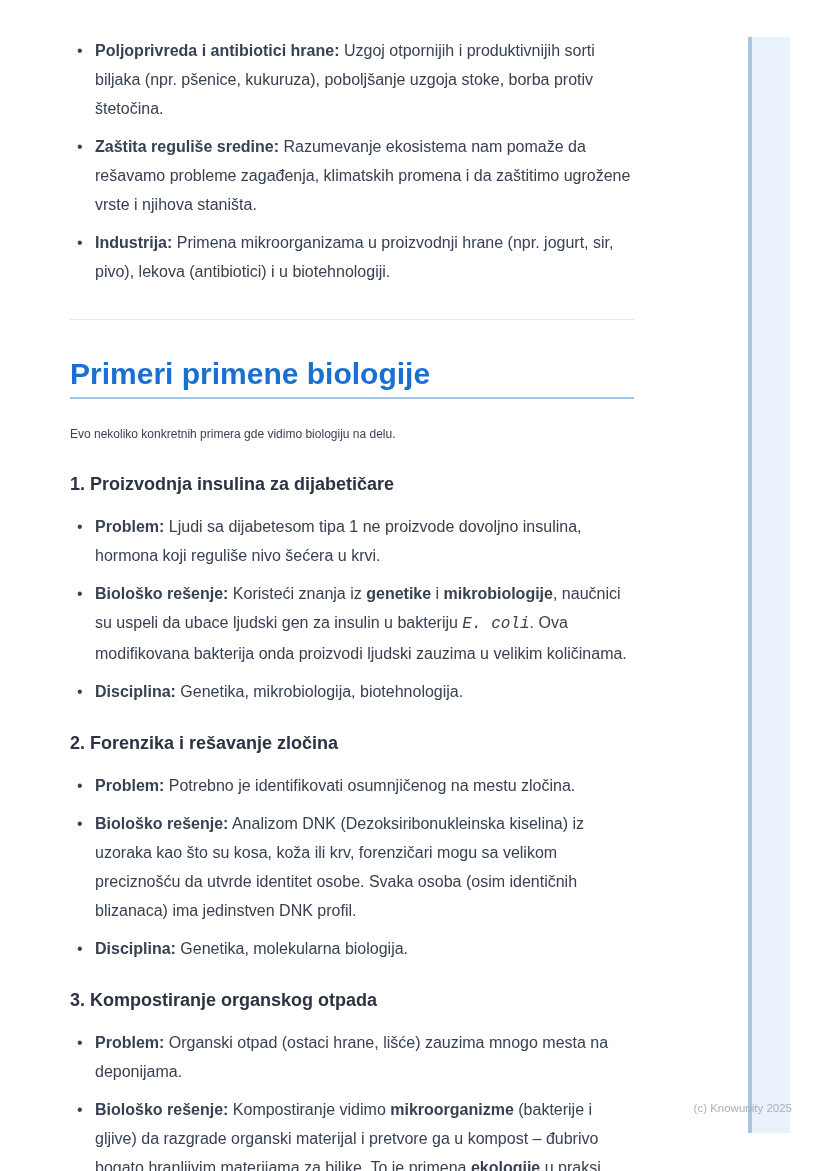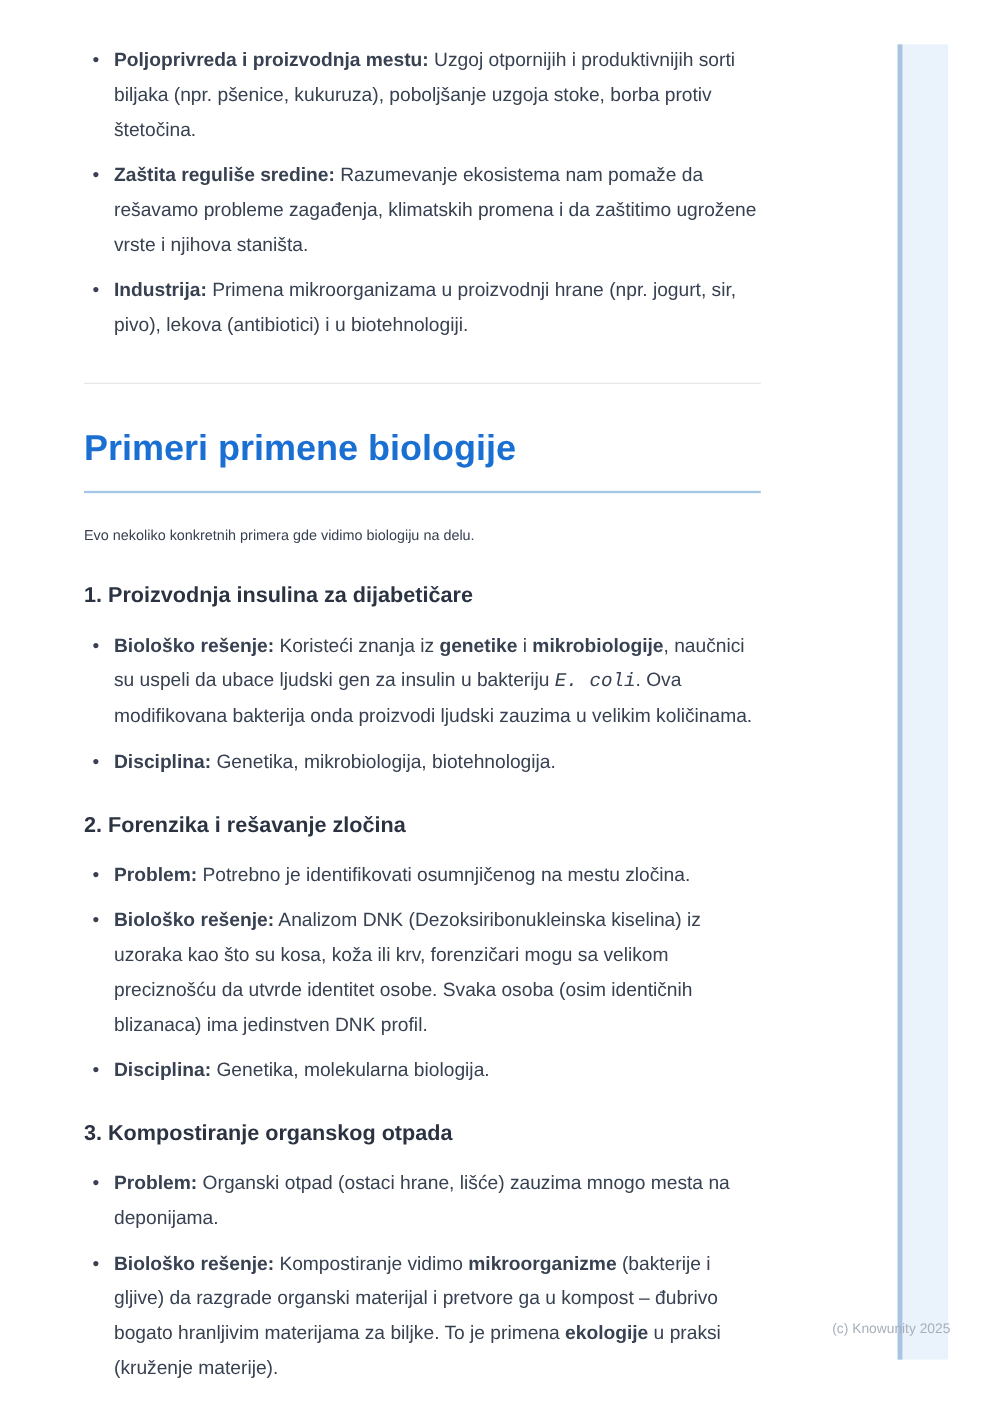"Poljoprivreda i proizvodnja mestu:" span.b { text: proizvodnja mestu -> antibiotici hrane }
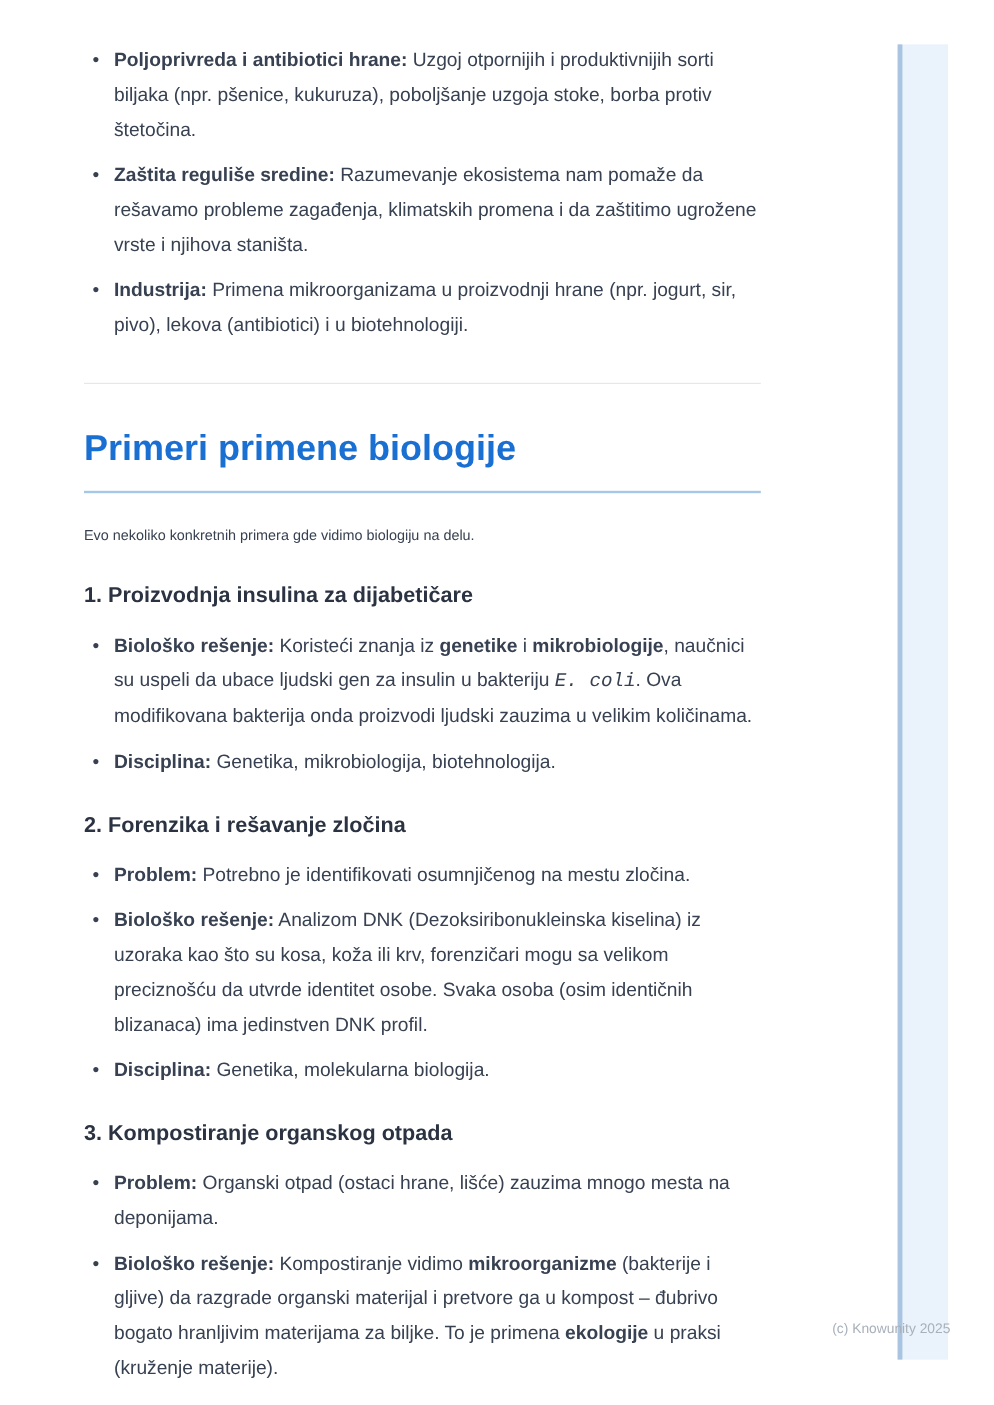"Primeri primene biologije" h1.page-title { padding-bottom: 18px -> 6px }
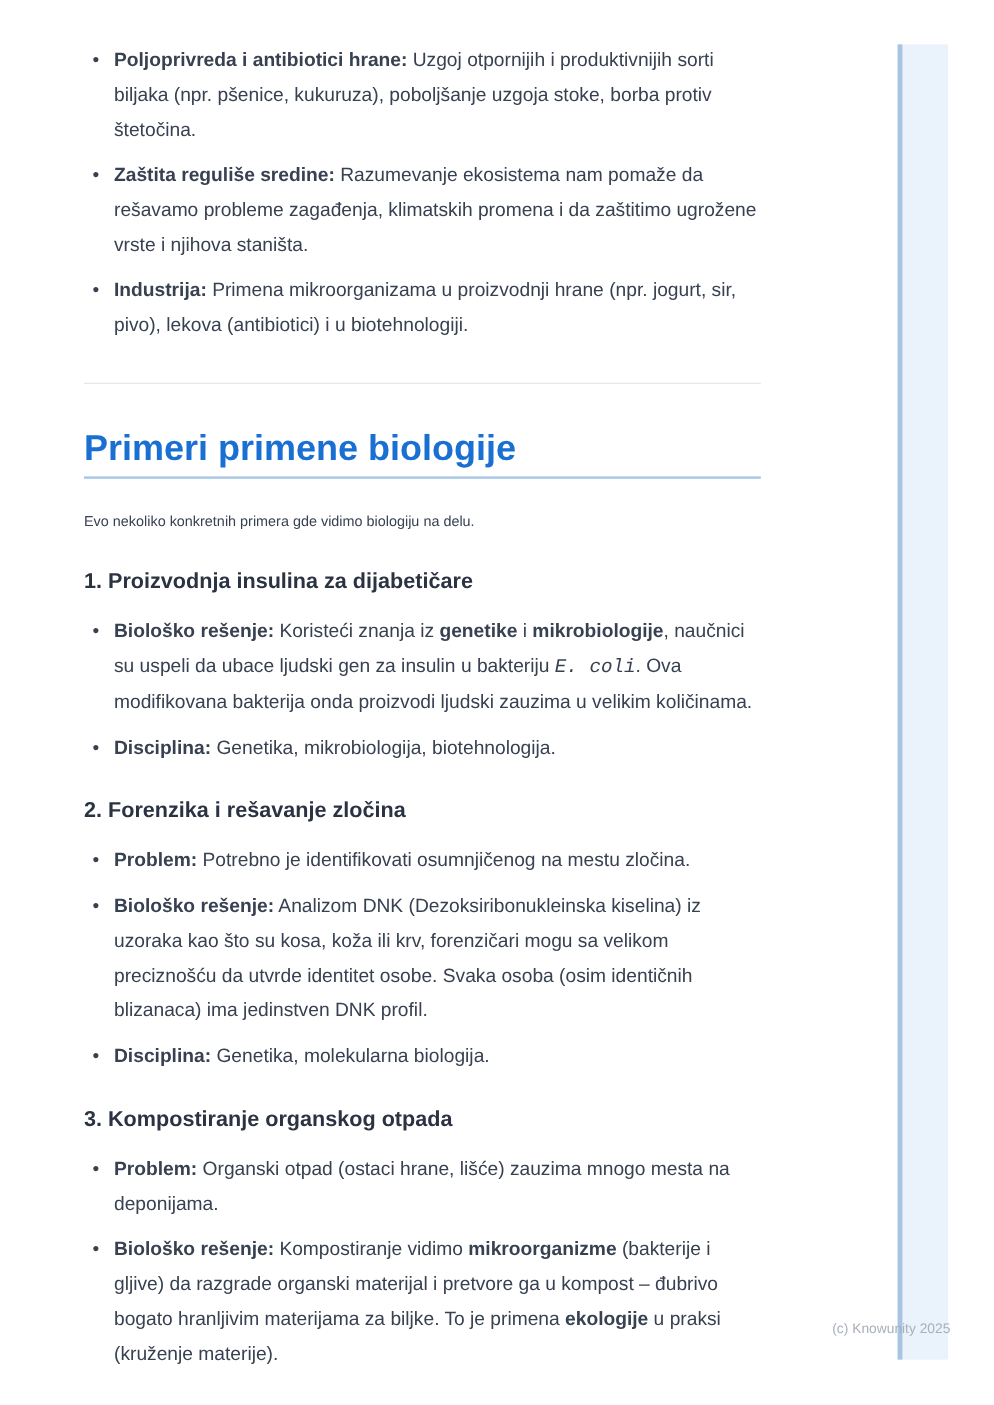"Problem: Ljudi sa dijabetesom tipa" li { html: none -> <li><span>Problem:</span><span> Ljudi sa dijabetesom tipa 1 ne proizvode dovoljno insulina, hormona koji reguliše nivo šećera u krvi.</span></li> }
